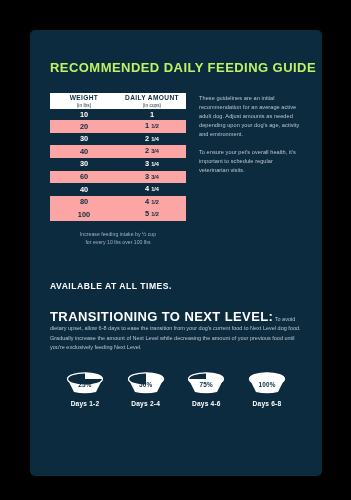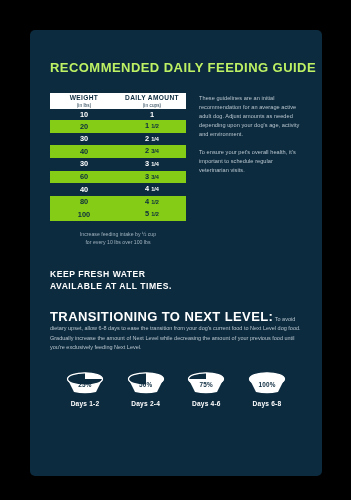"20" tbody tr.even { background: #84cc16 -> #fca5a5 }
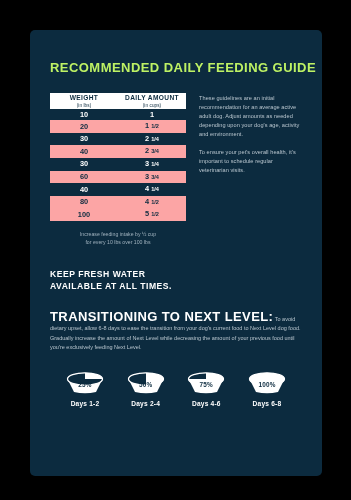"KEEP FRESH WATER" span { html: <span>KEEP FRESH WATER</span> -> none }
